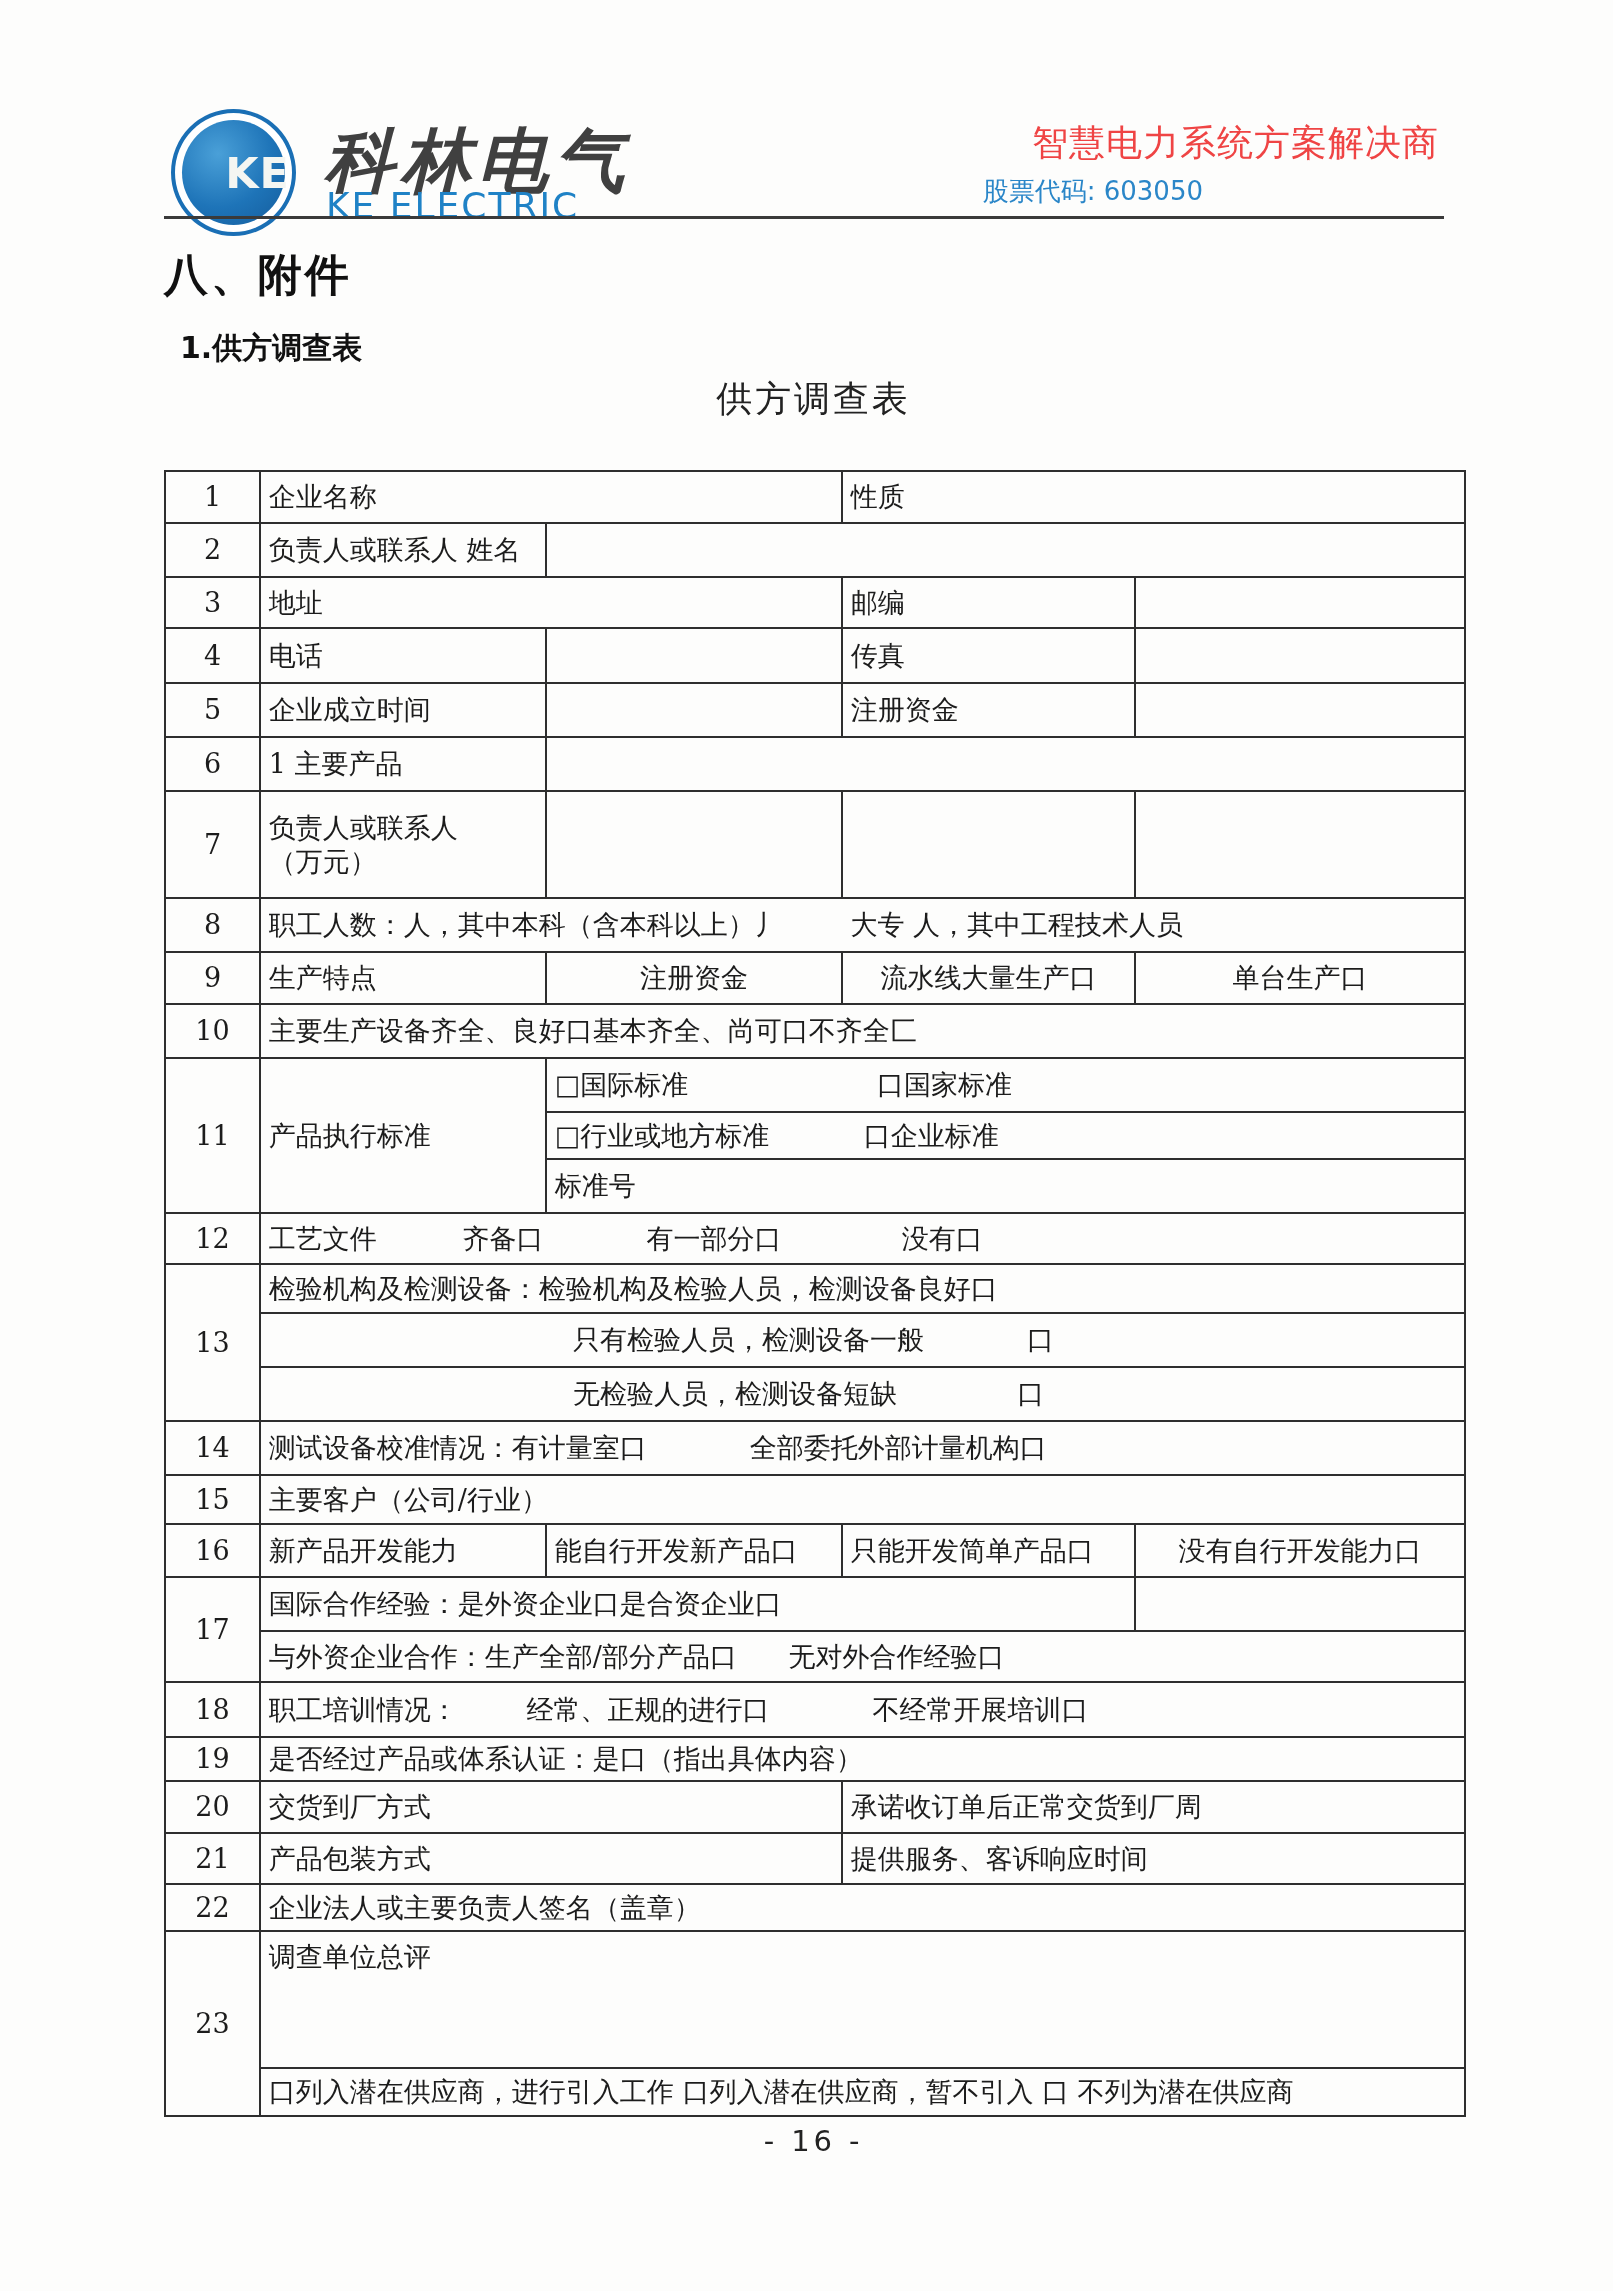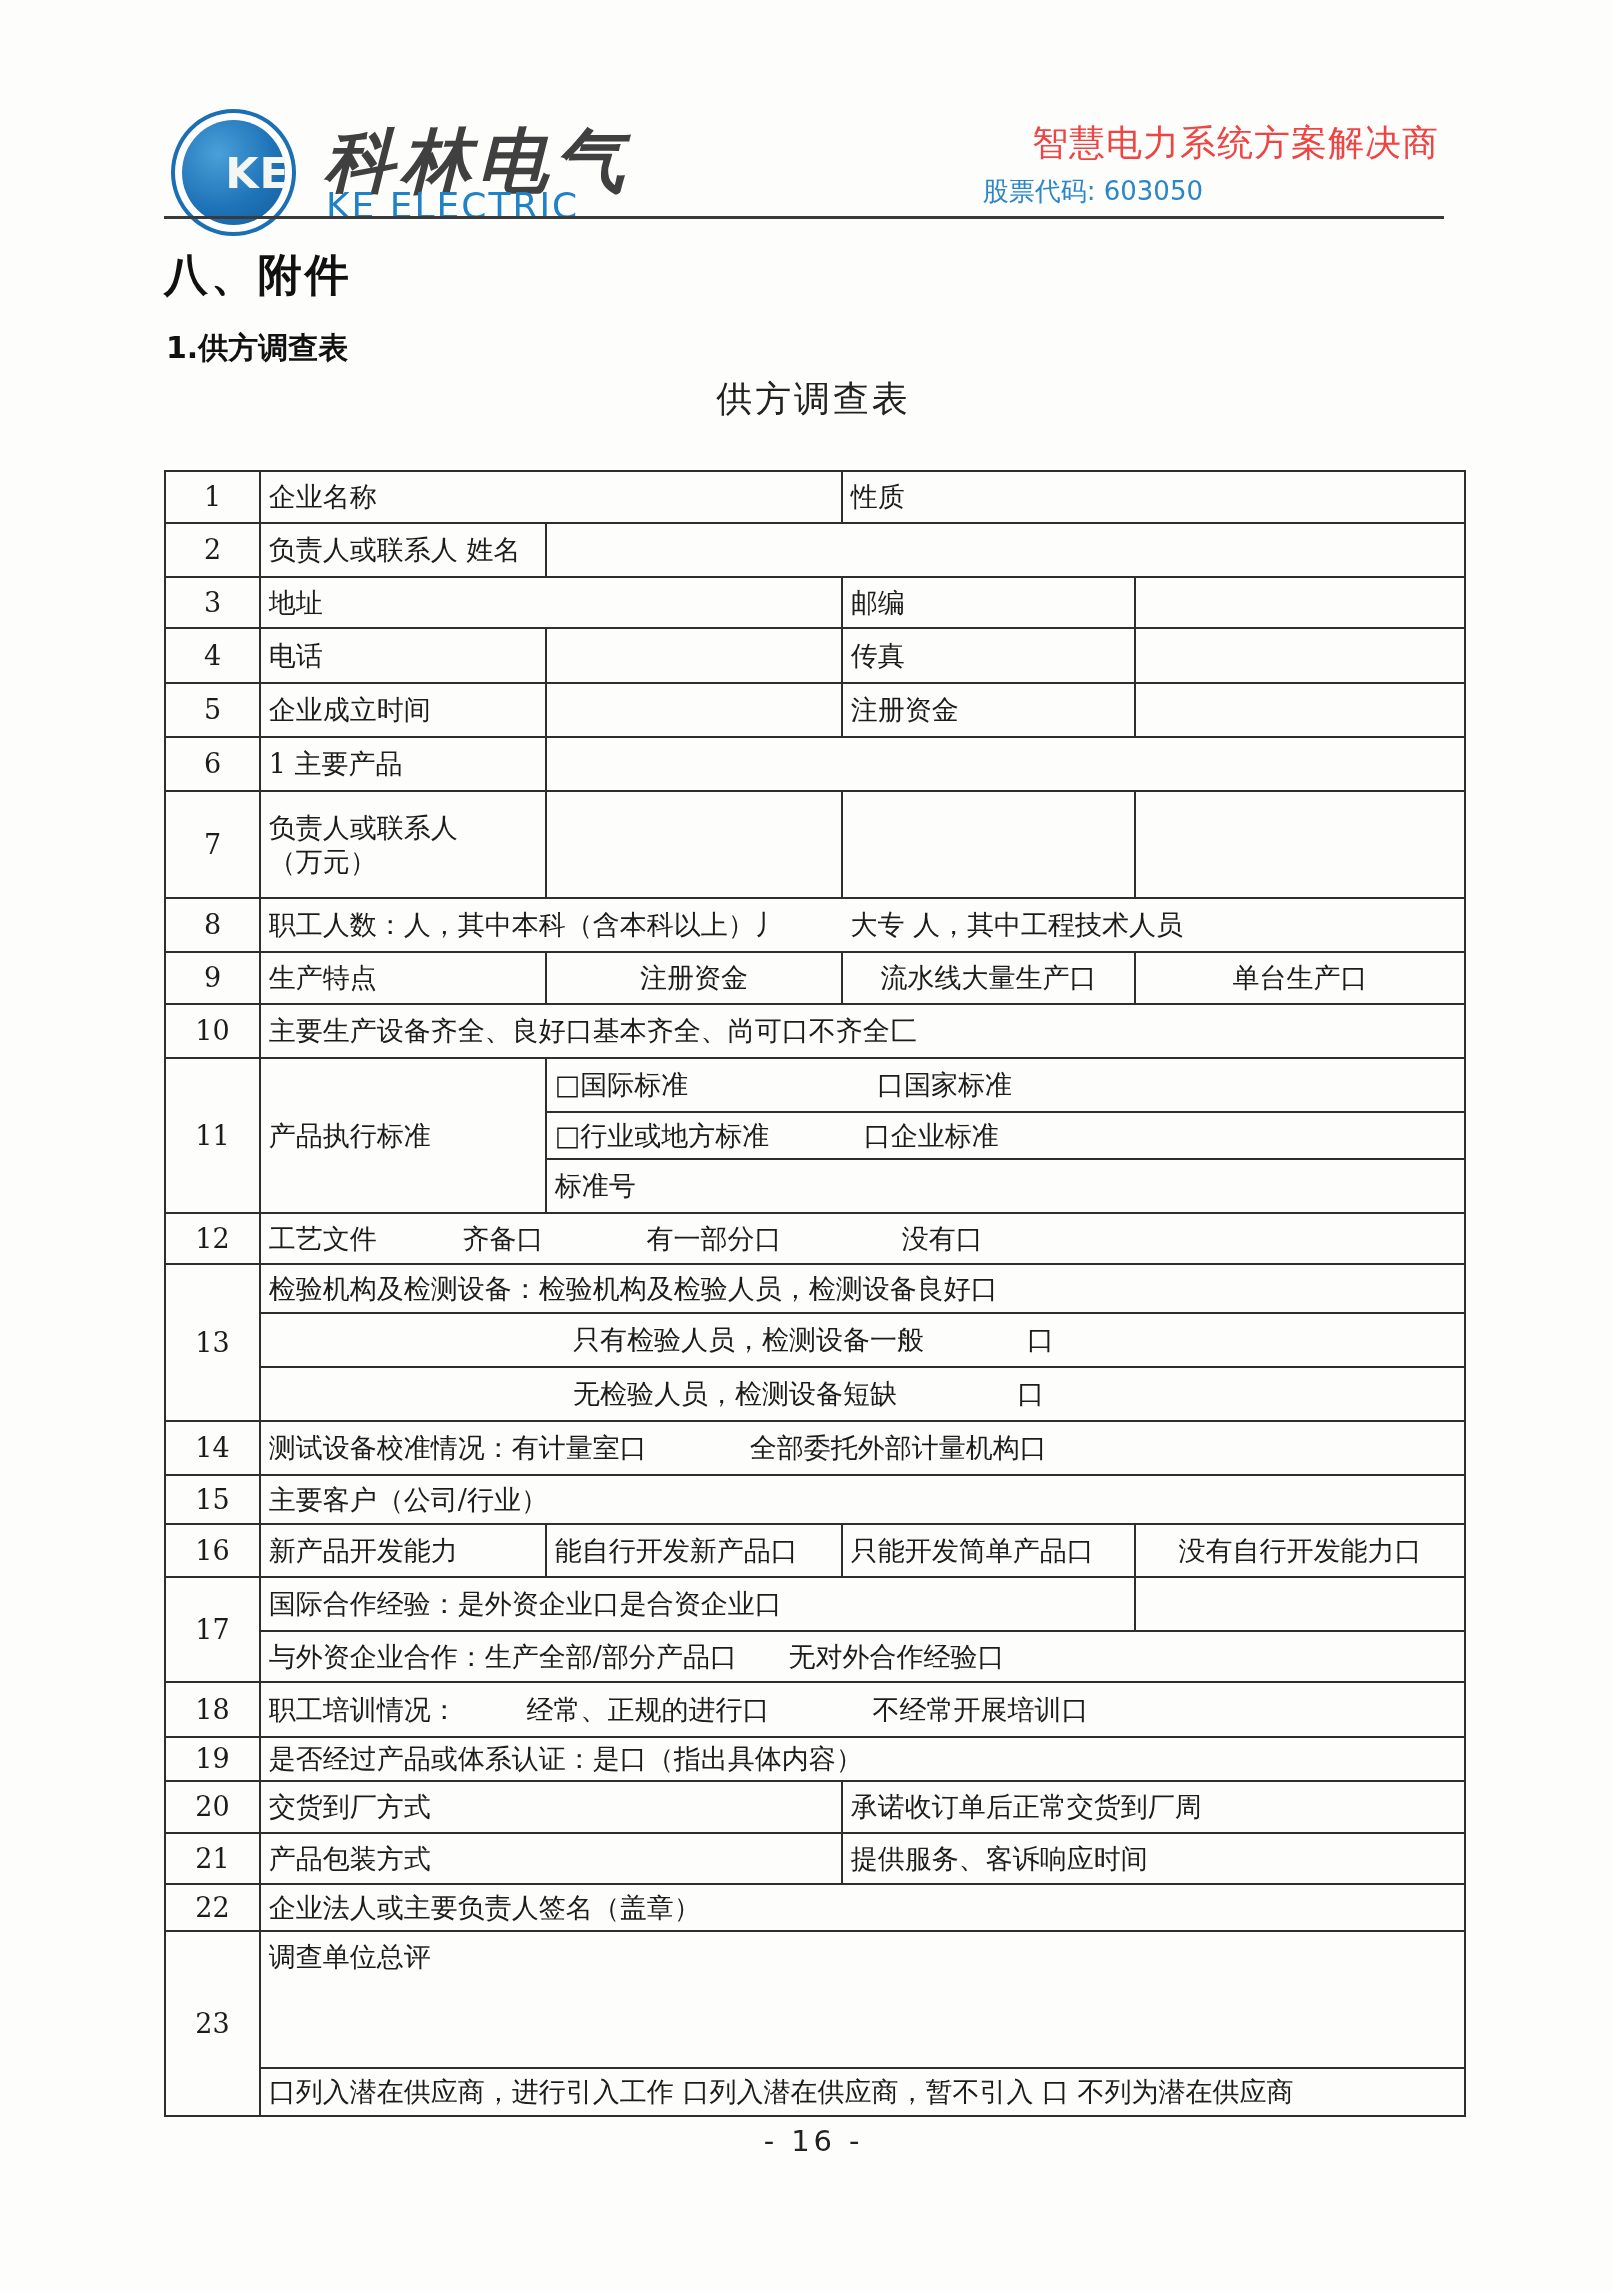"1.供方调查表" .heading-sub { left: 166px -> 180px }
